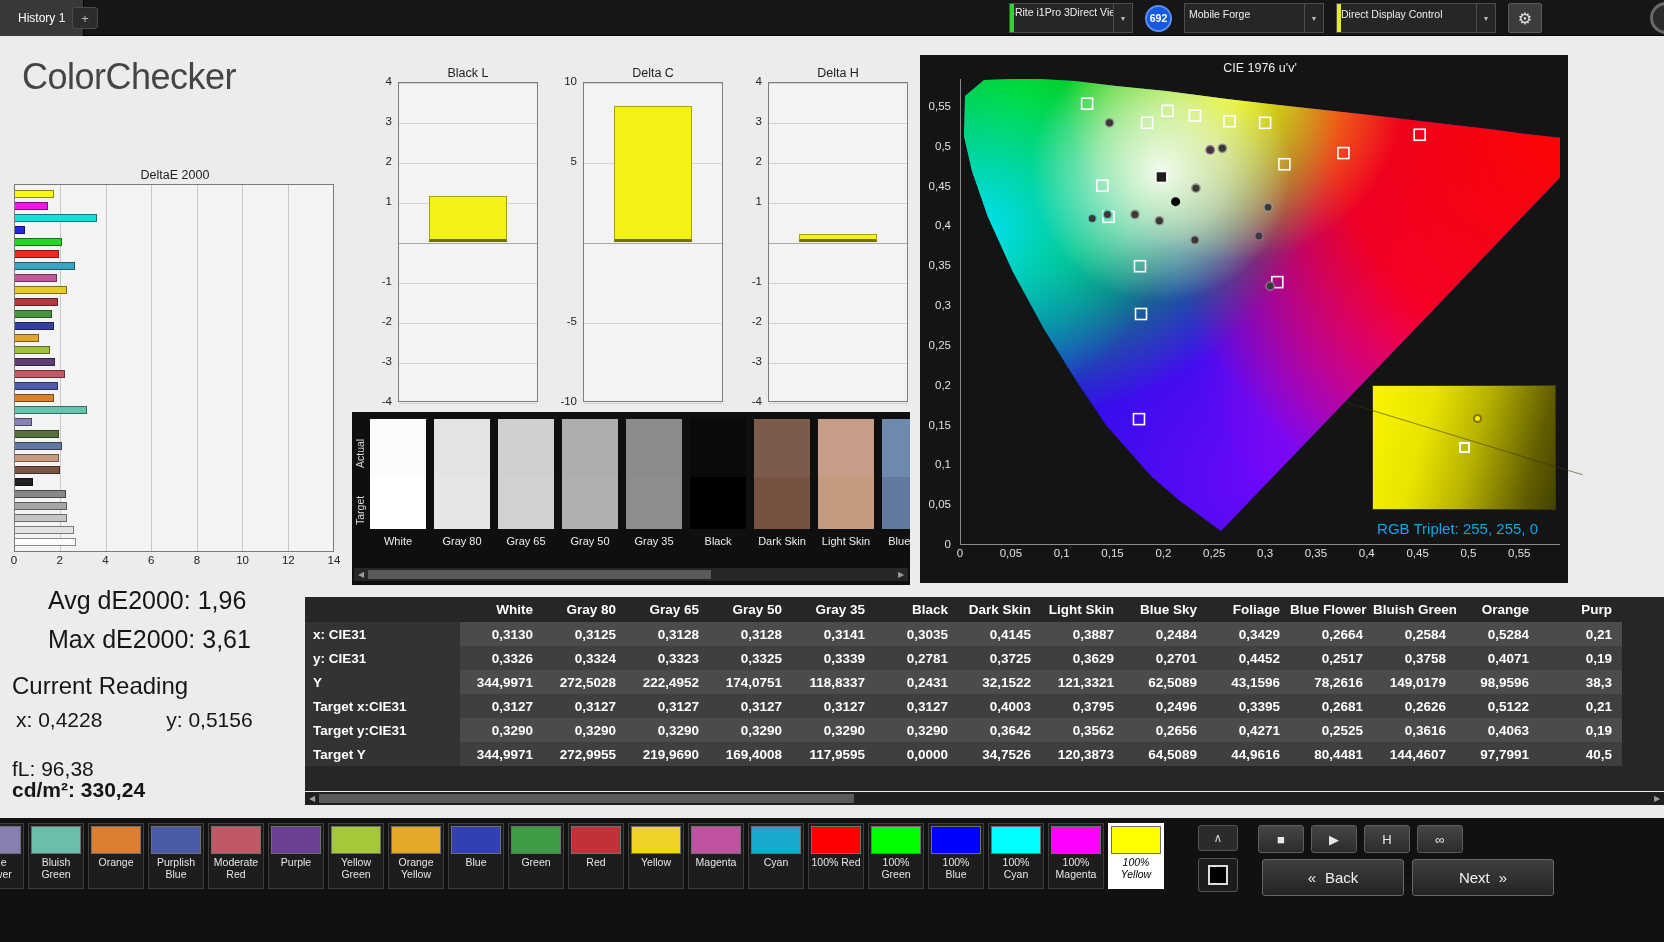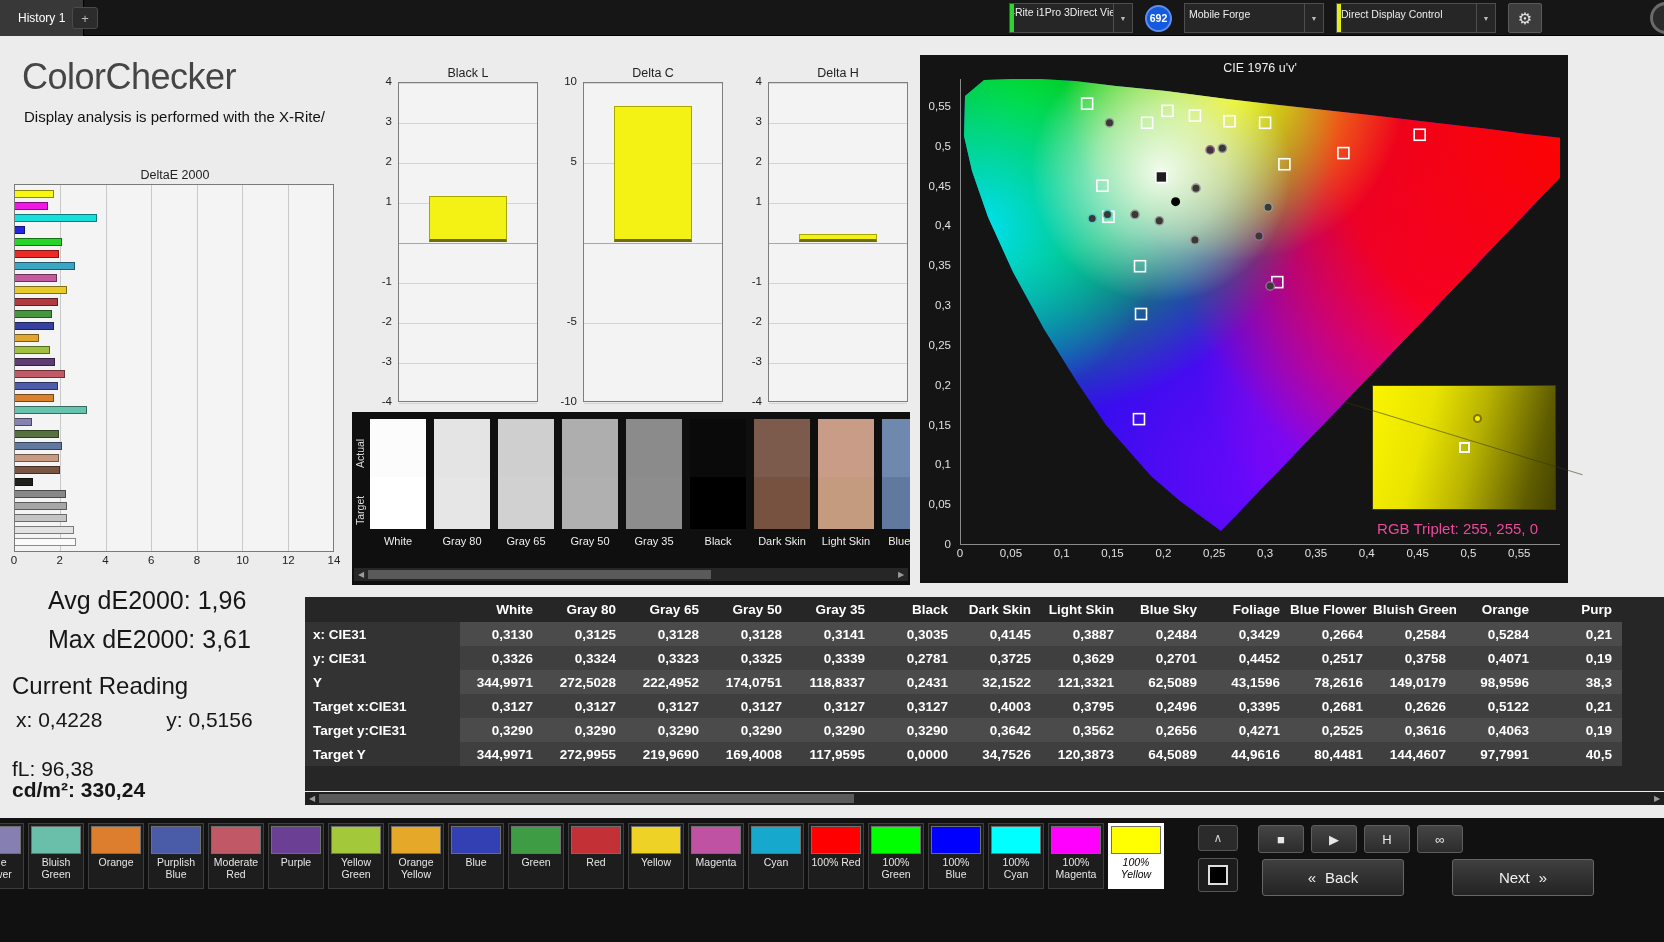"Display analysis is performed with" div { html: <div>Display analysis is performed with the X-Rite/</div> -> none }
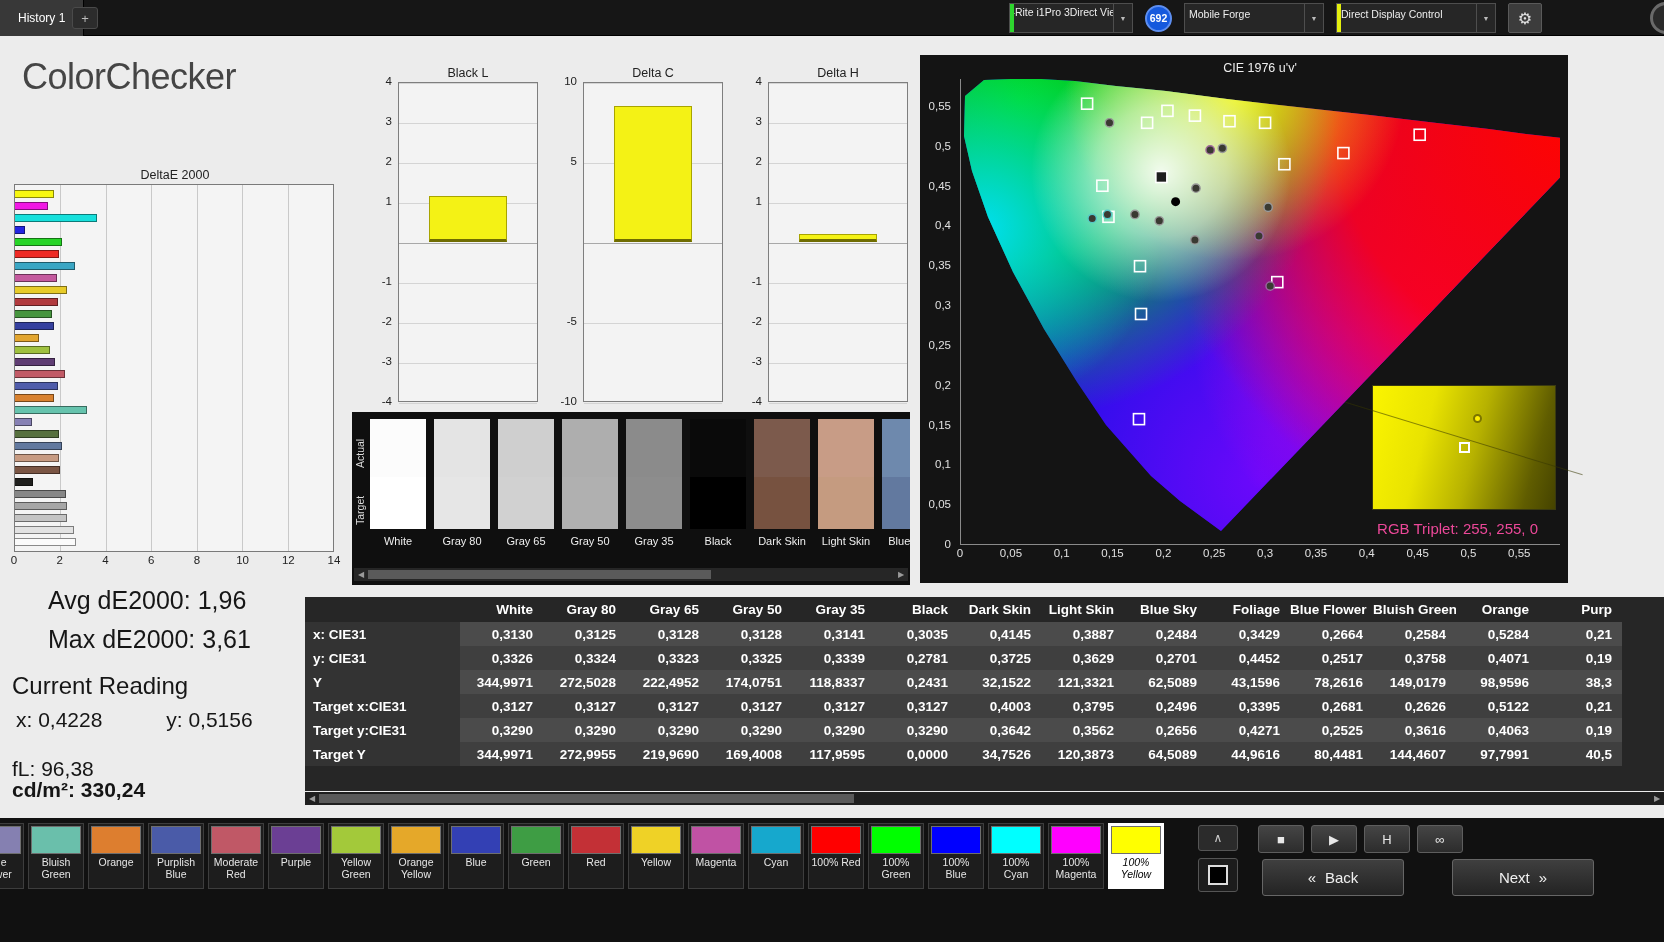"RGB Triplet: 255, 255, 0" .cie-rgb { color: #ec4899 -> #0ea5e9 }
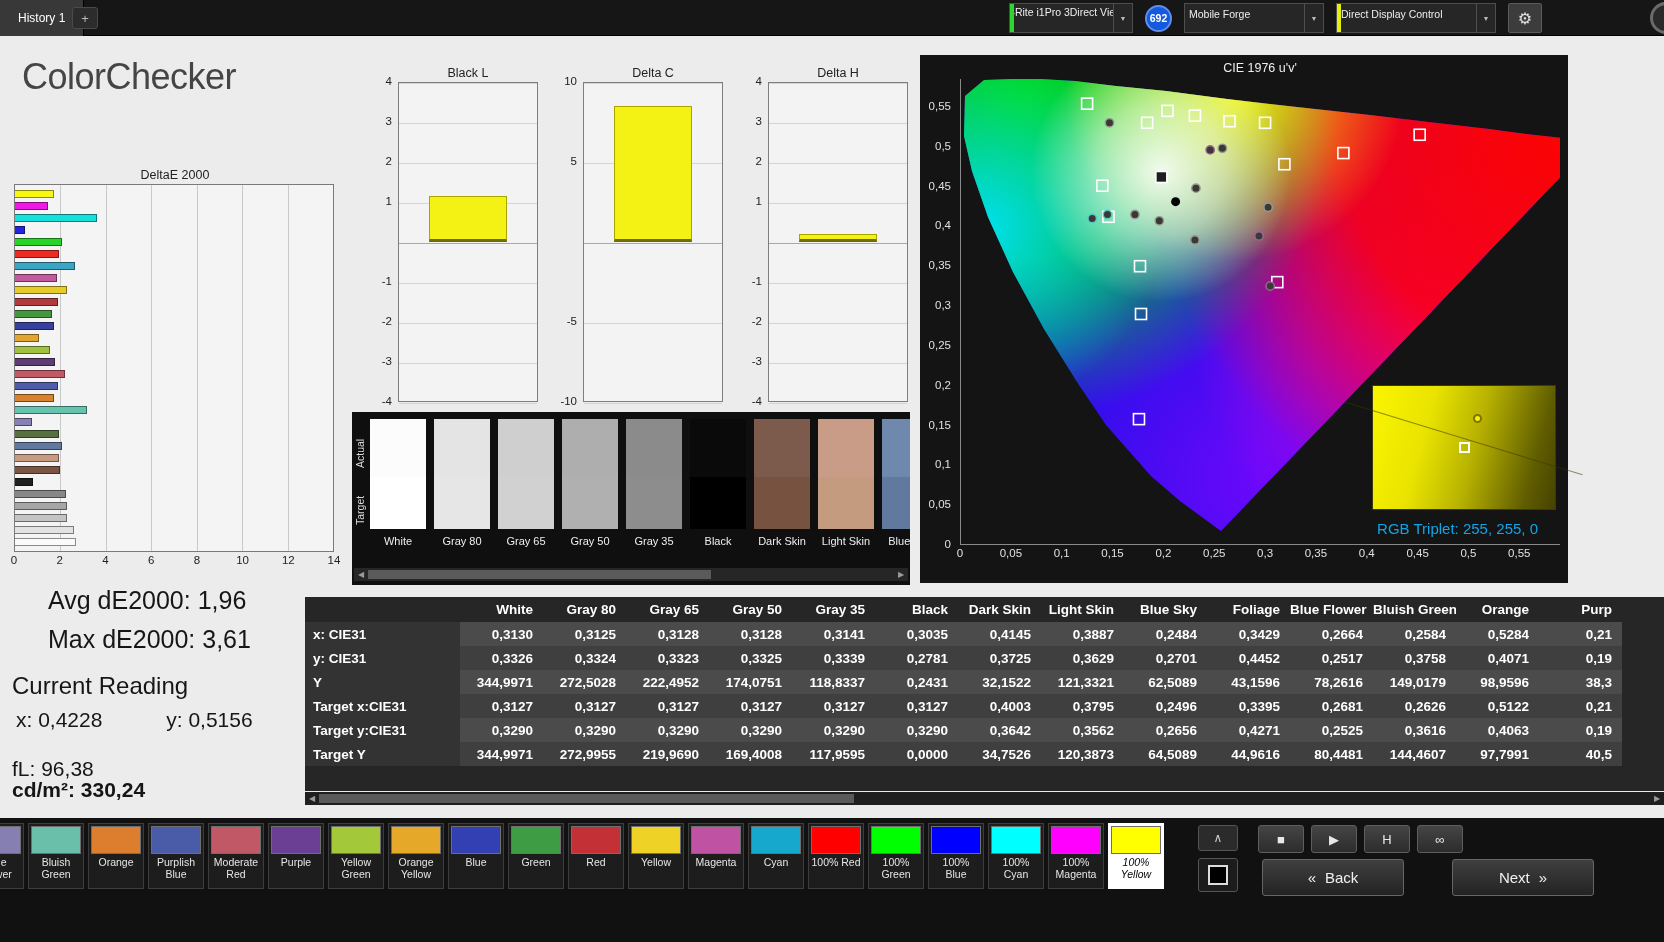"Next" .nav-next { margin-left: 40px -> none }
